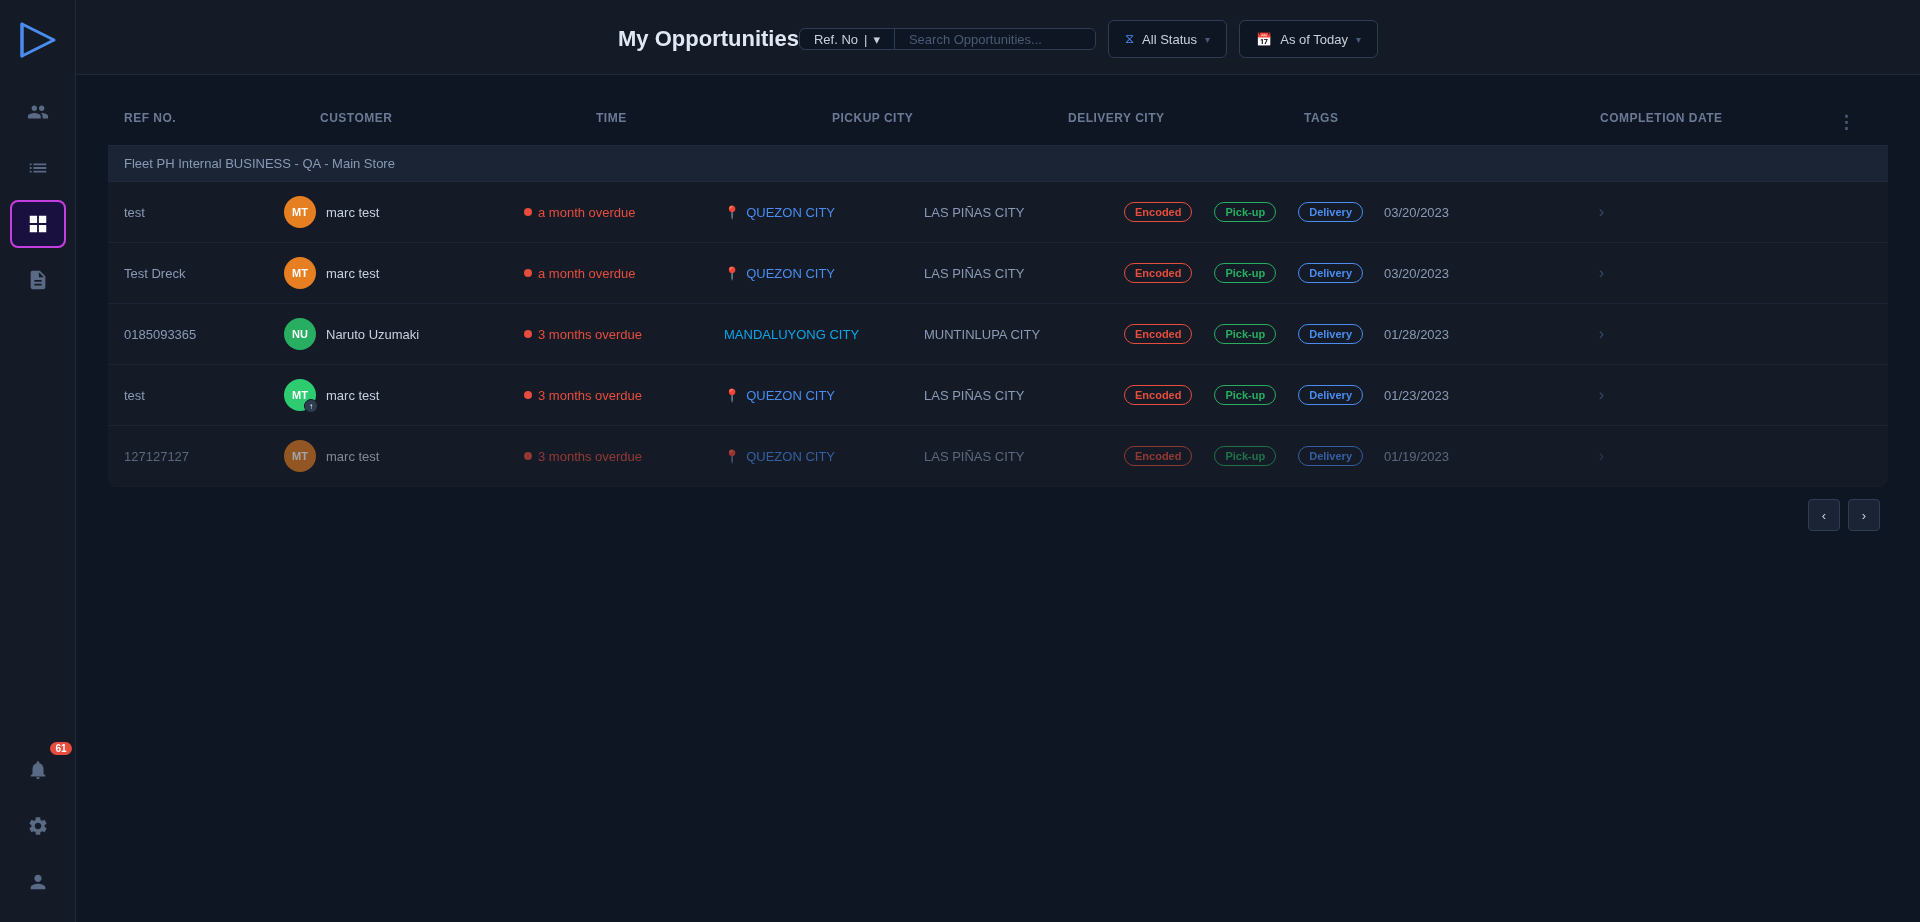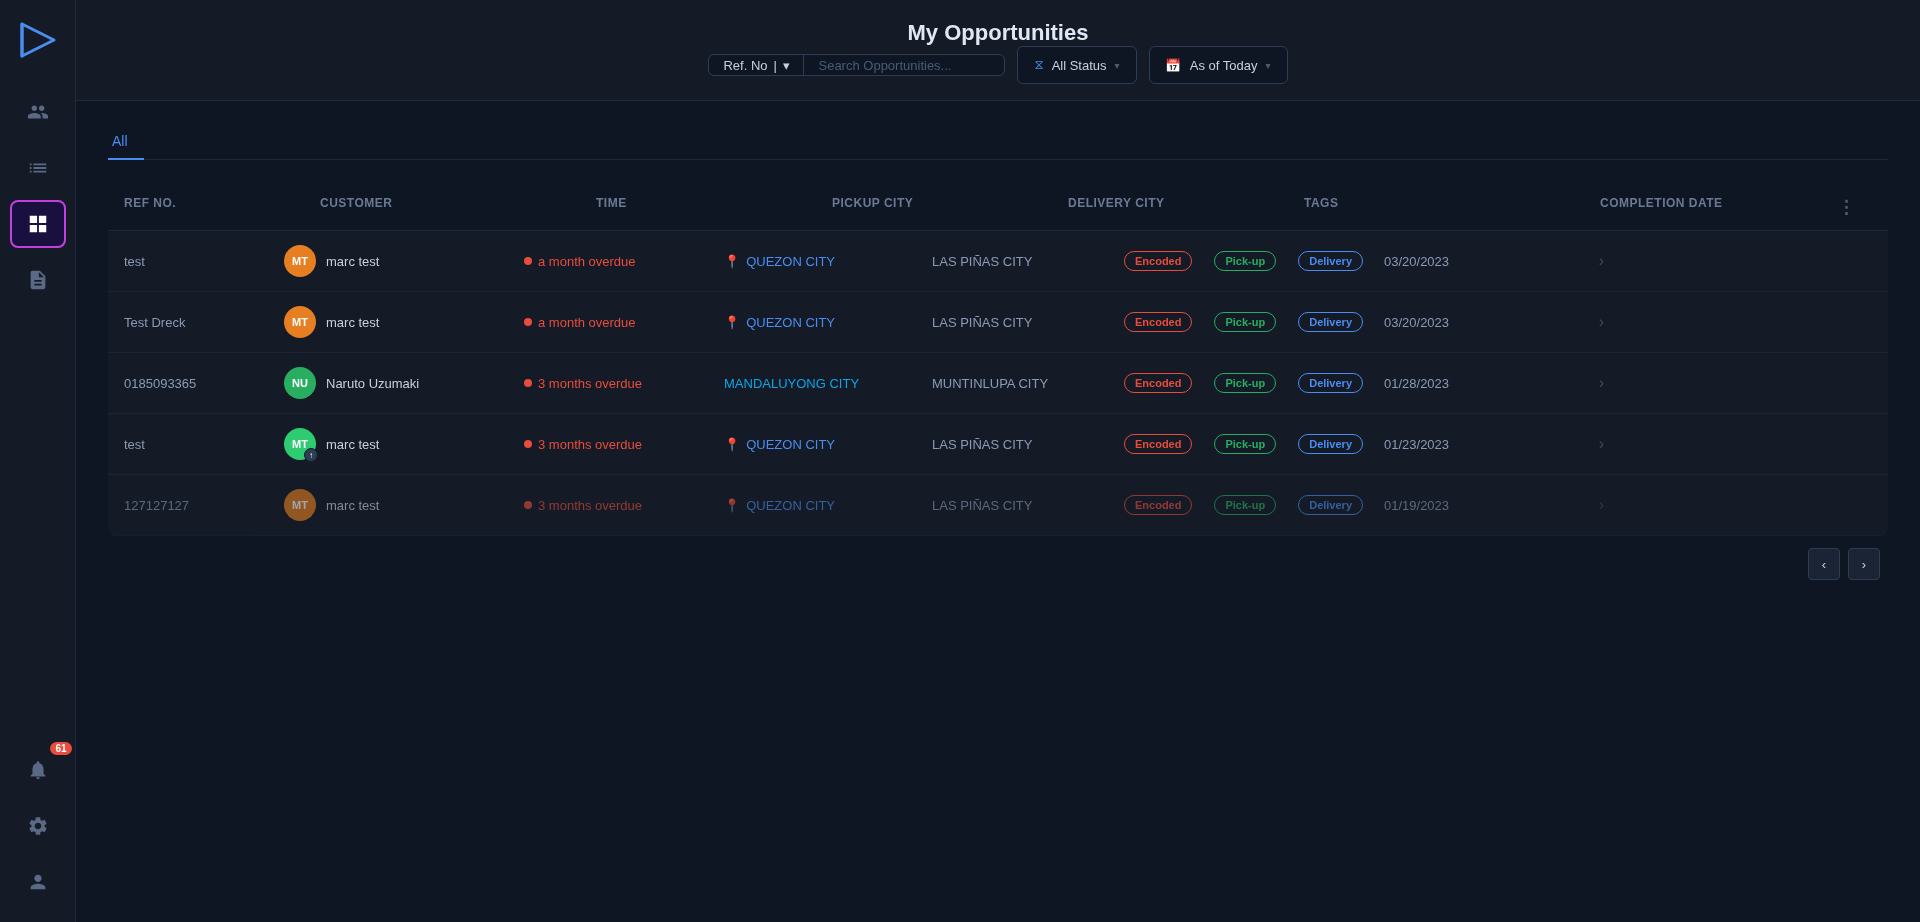"My Opportunities" .header { flex-direction: column -> none }
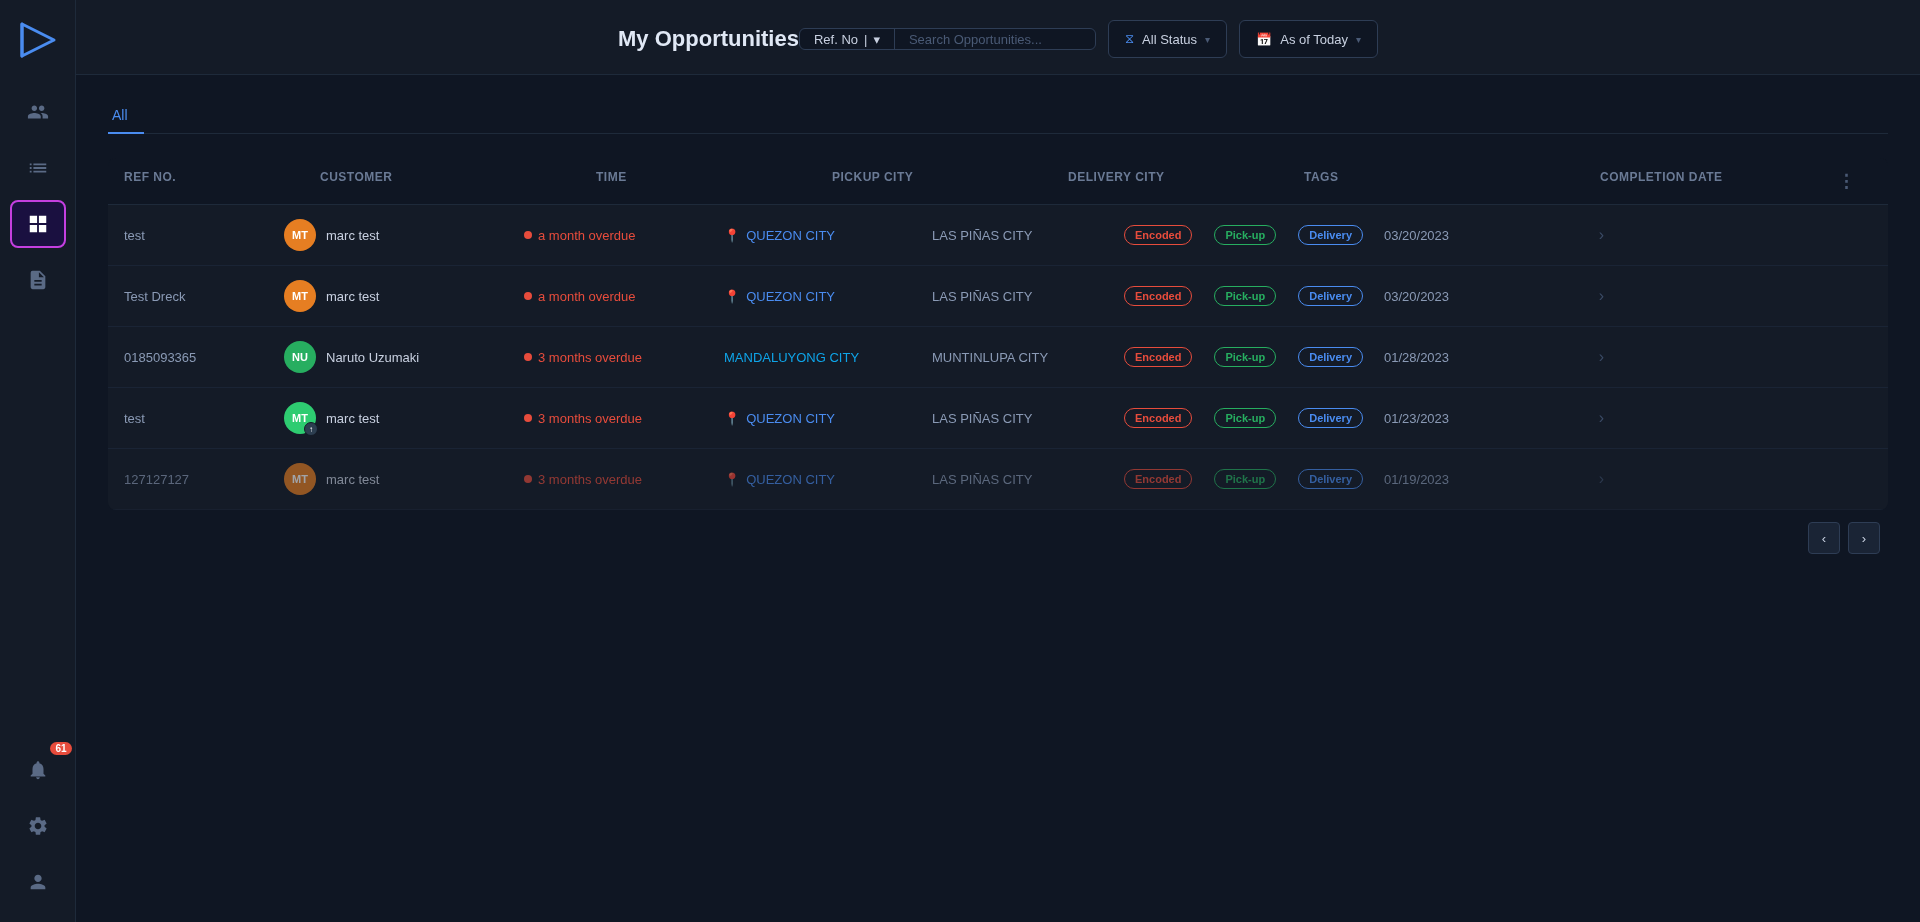"All" div.tabs { html: <div> <div> <span>All</span> </div> </div> -> none }
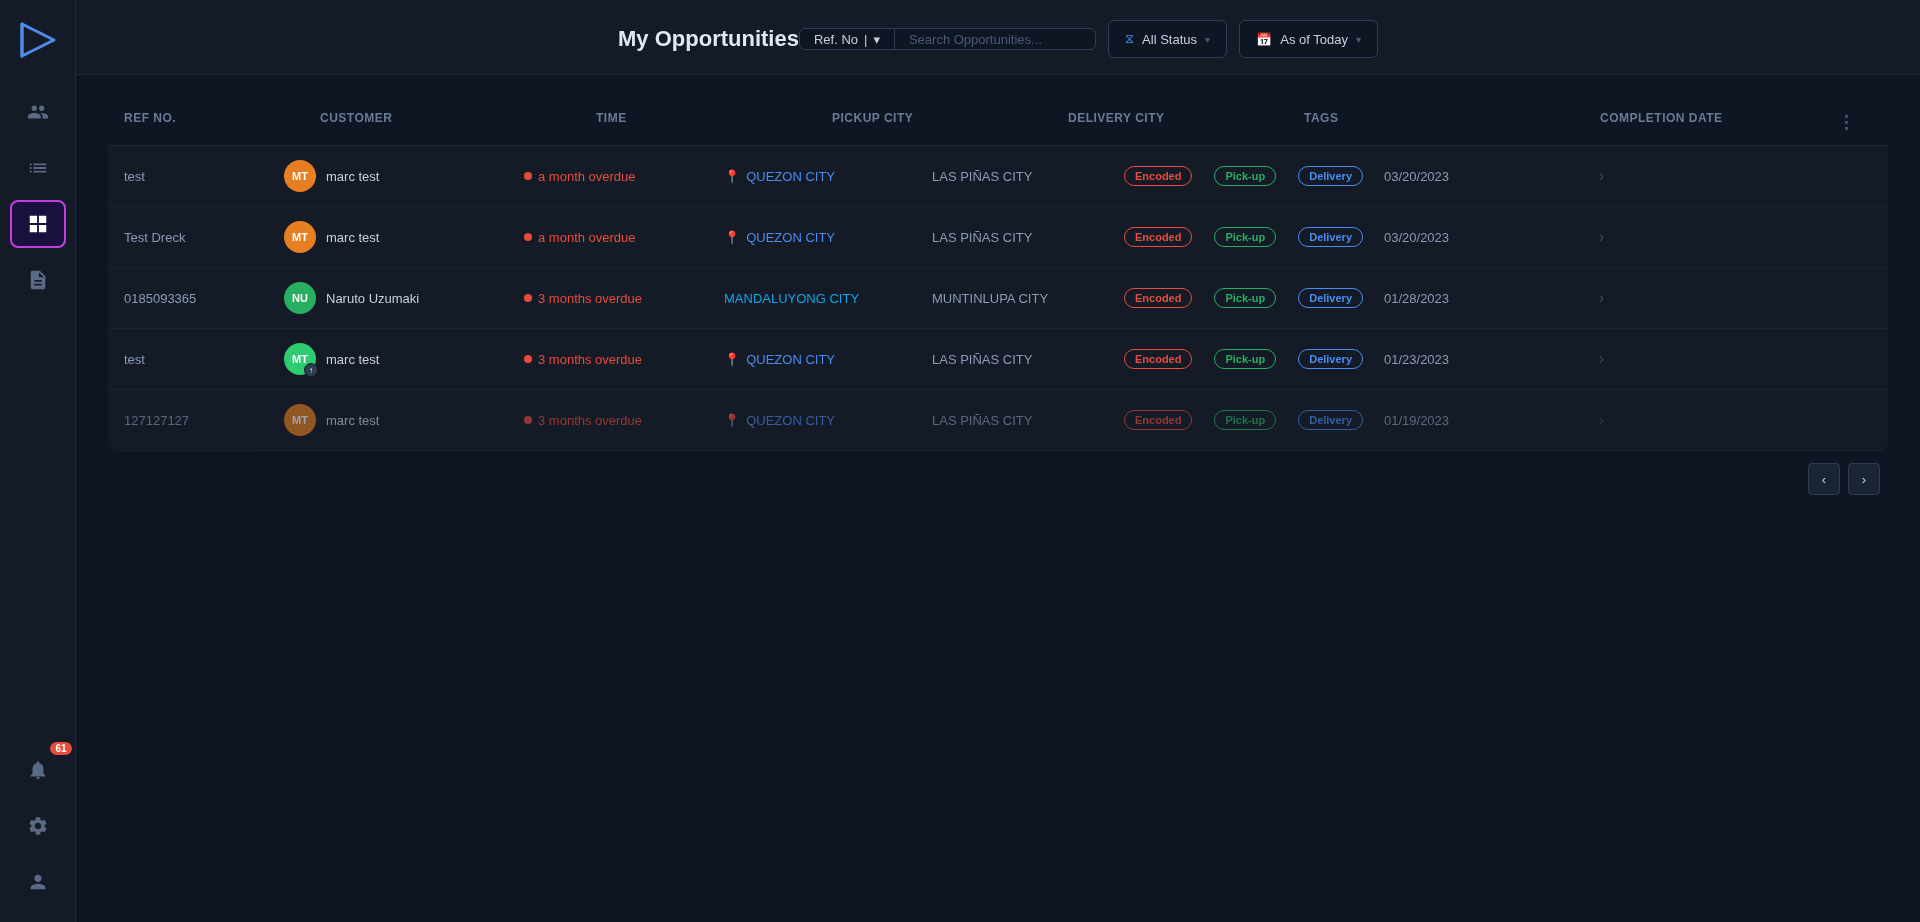"Fleet PH Internal BUSINESS -" div.group-header { html: none -> <div>Fleet PH Internal BUSINESS - QA - Main Store</div> }
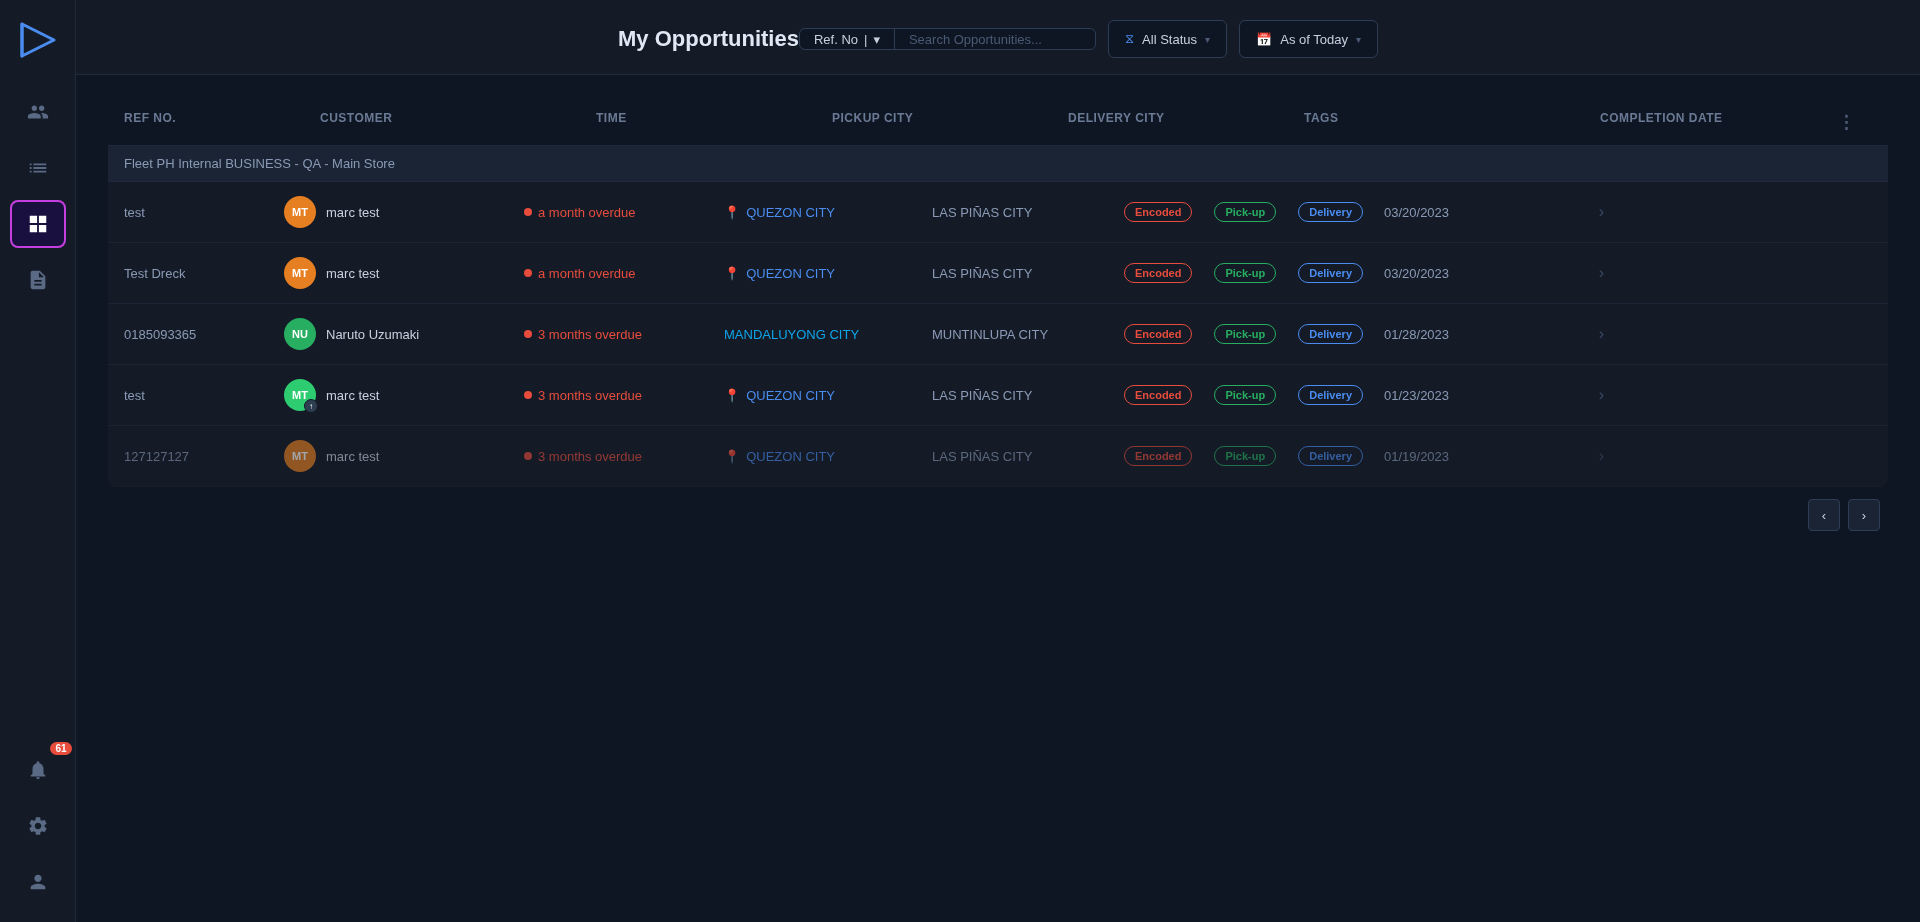"LAS PIÑAS CITY" .delivery-city { margin-left: 8px -> none }
